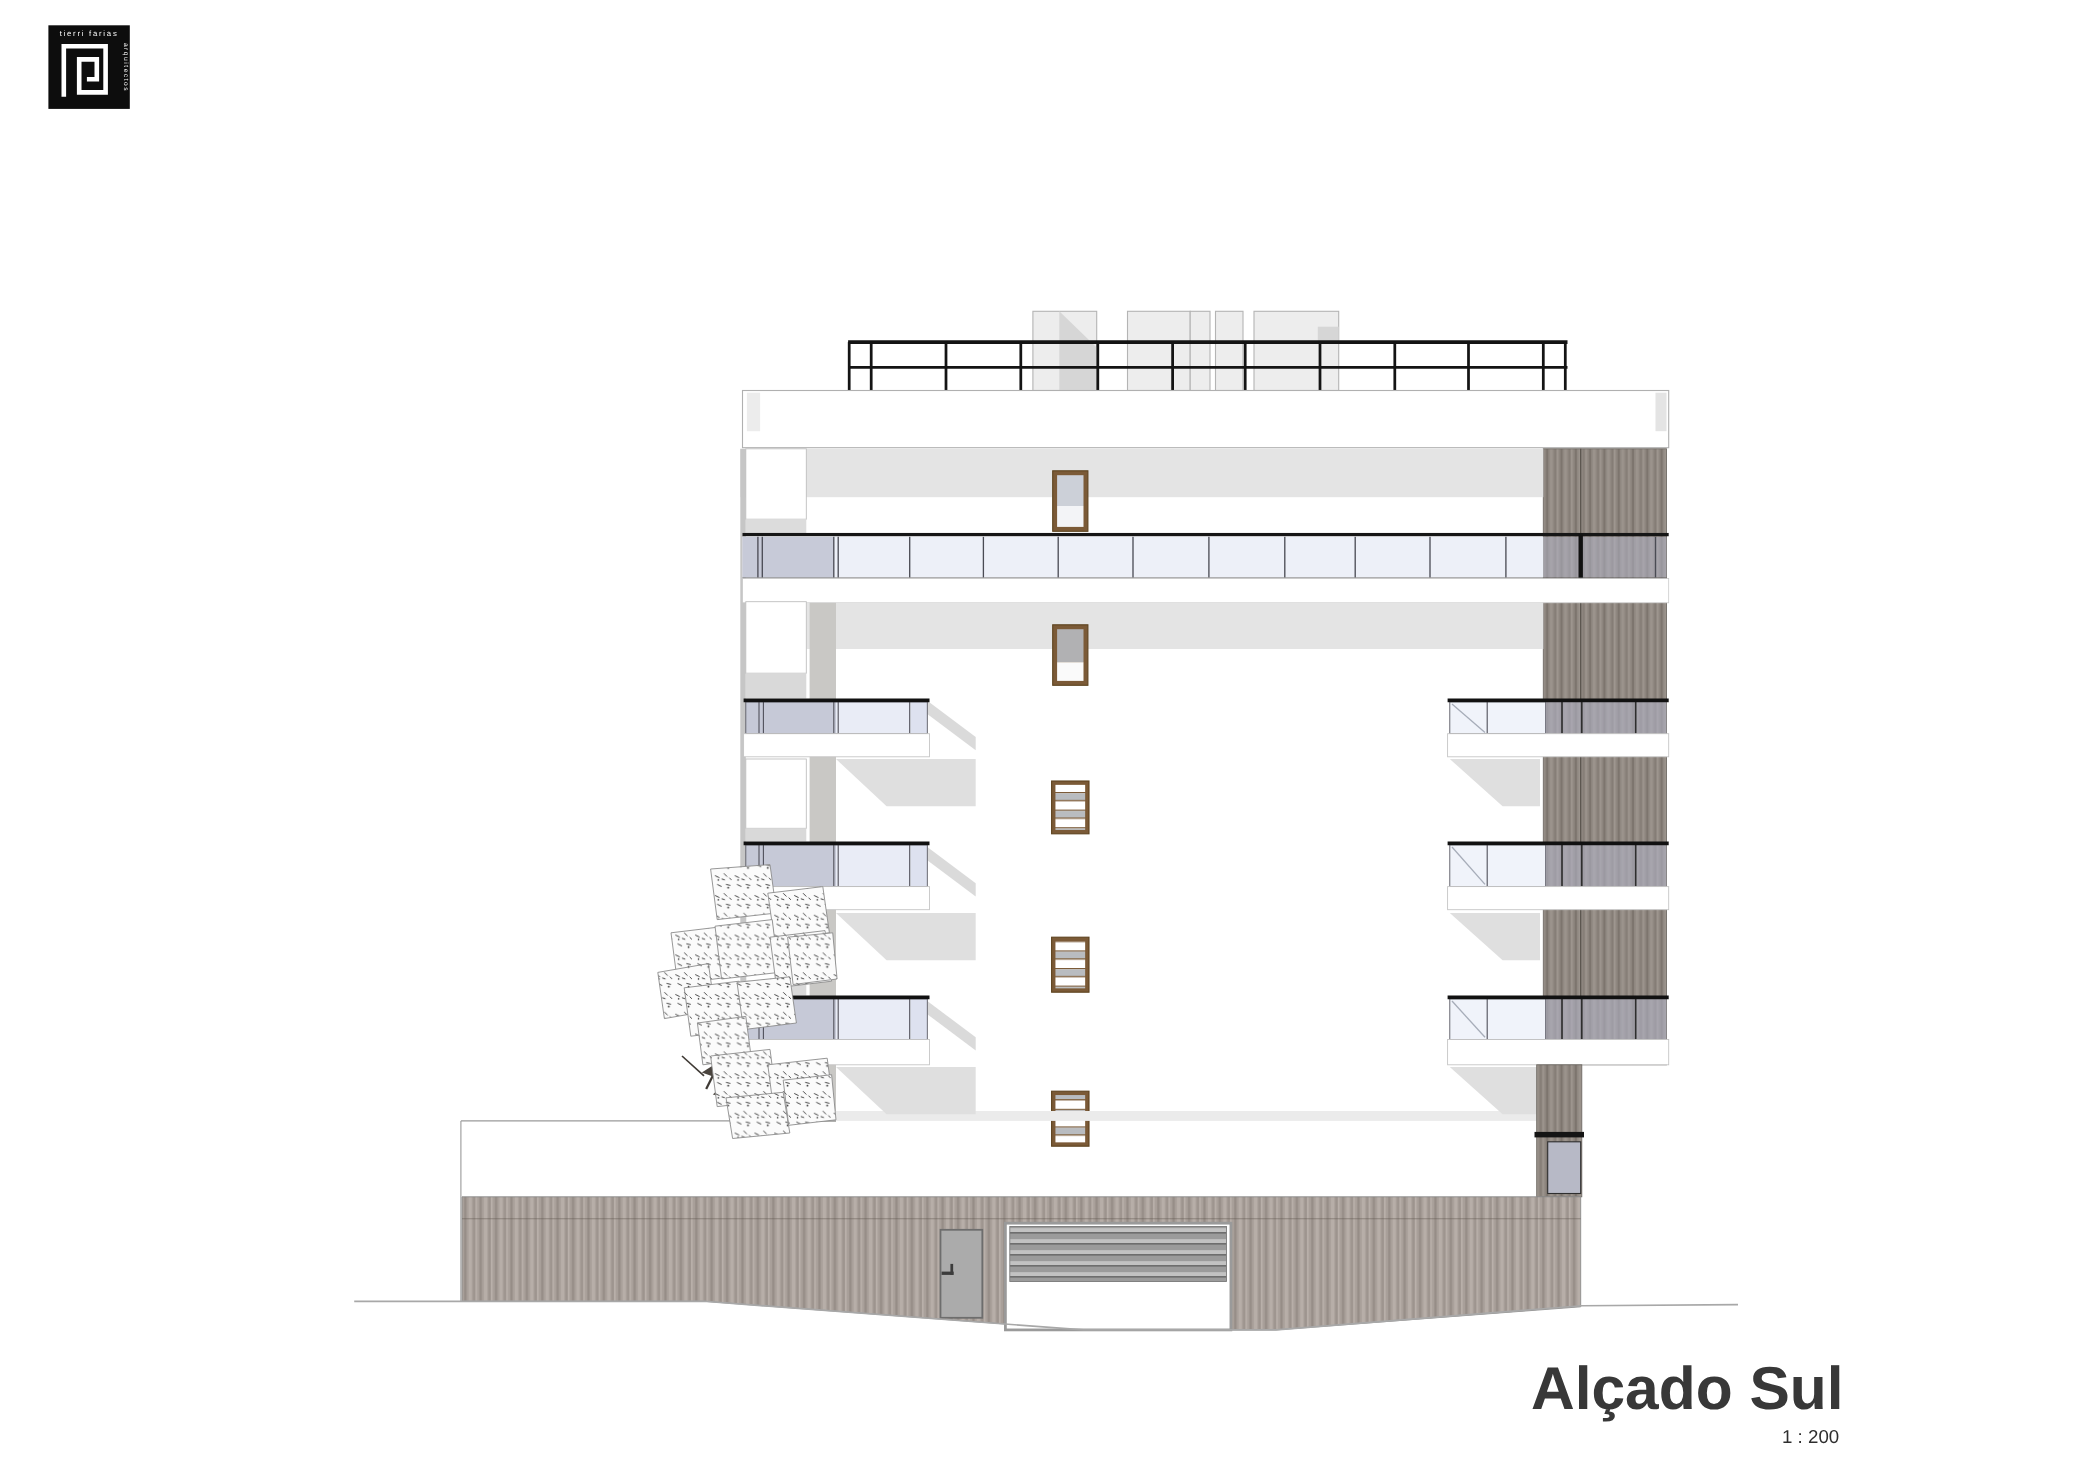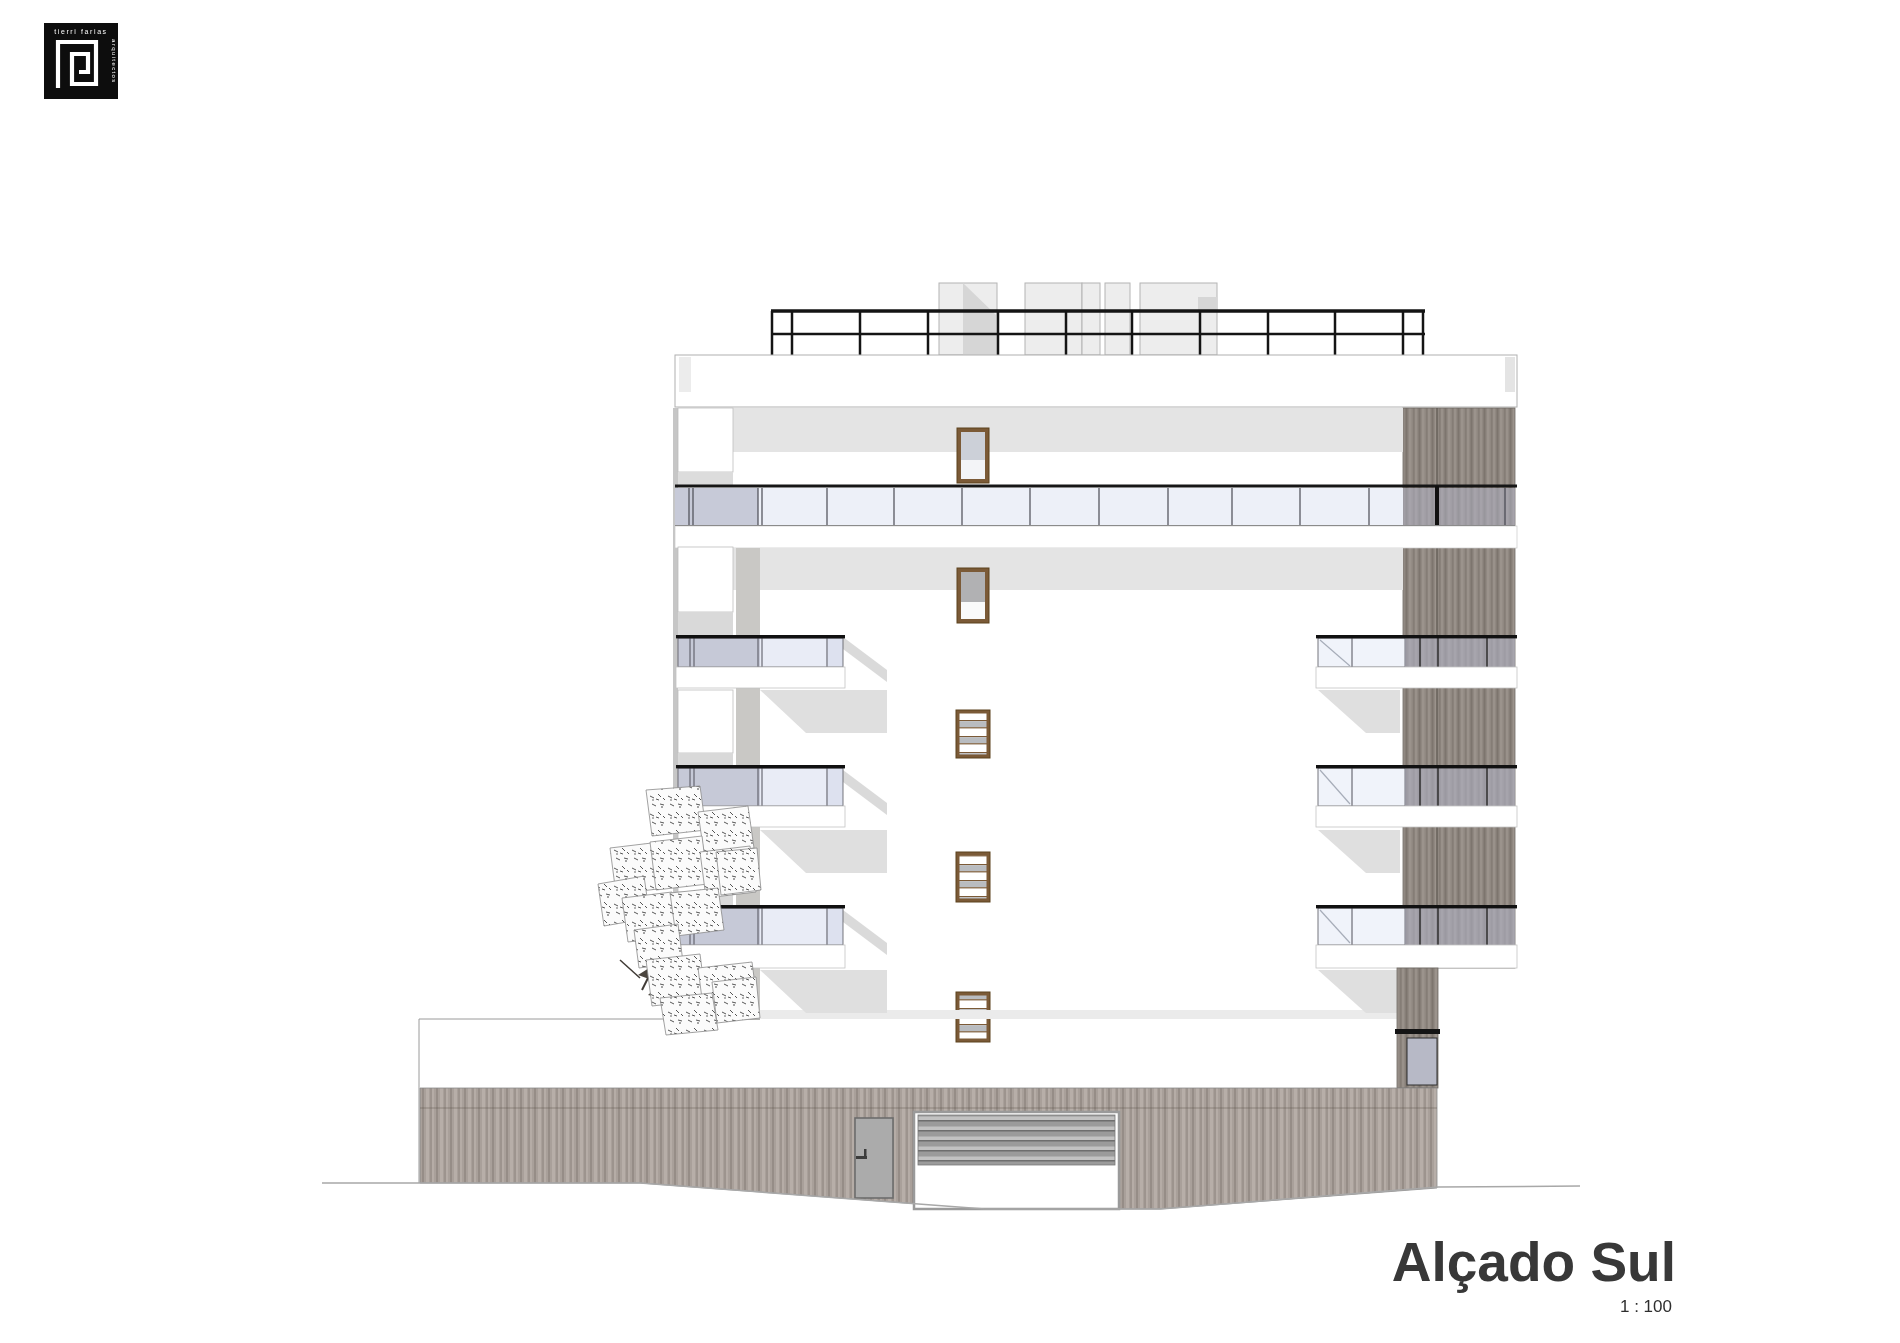"1 : 100" div.scale { text: 100 -> 200 }
